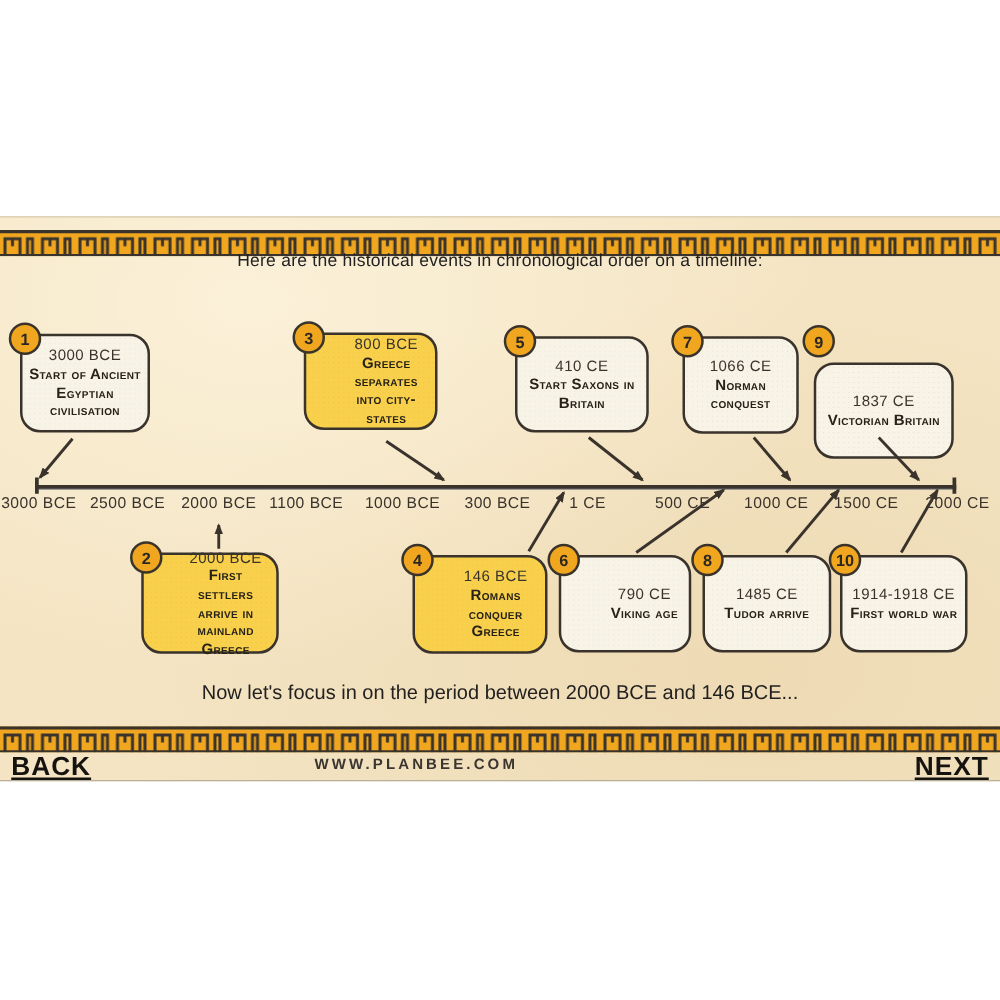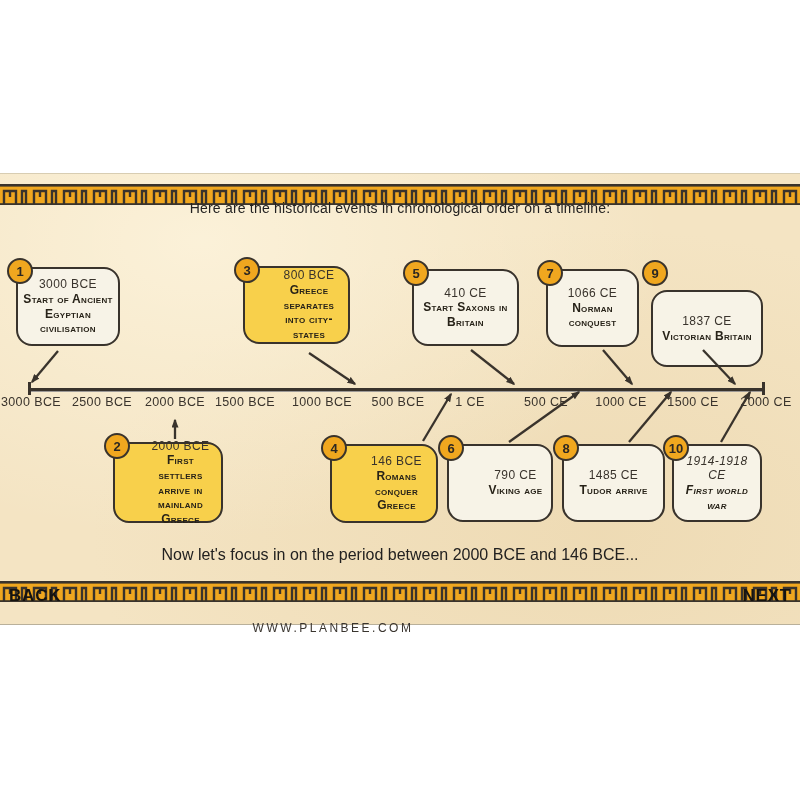"1500 BCE" div.axis-label { text: 1500 -> 1100 }
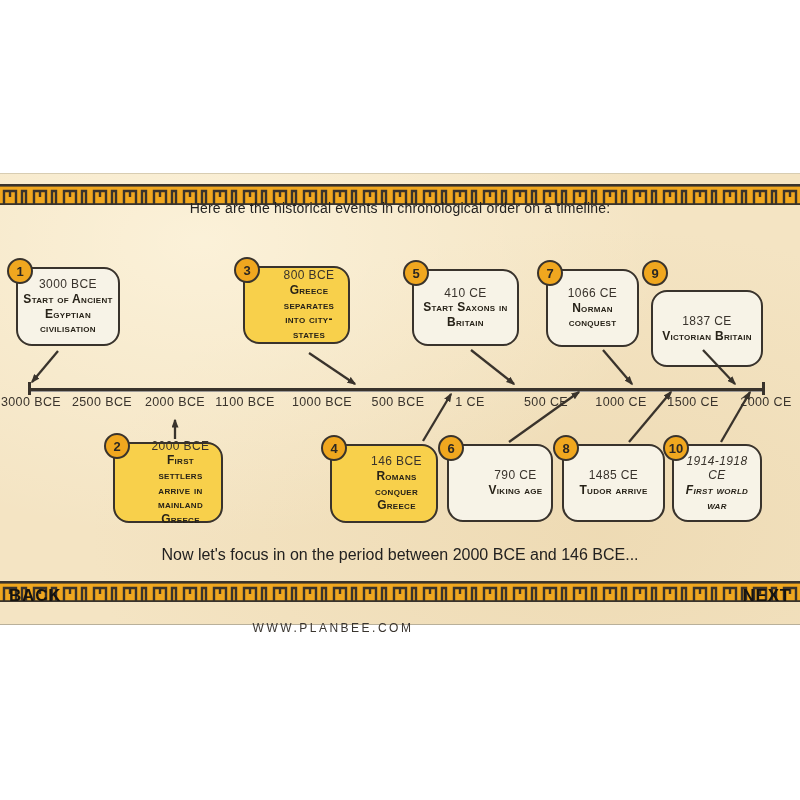"500 BCE" div.axis-label { text: 500 -> 300 }
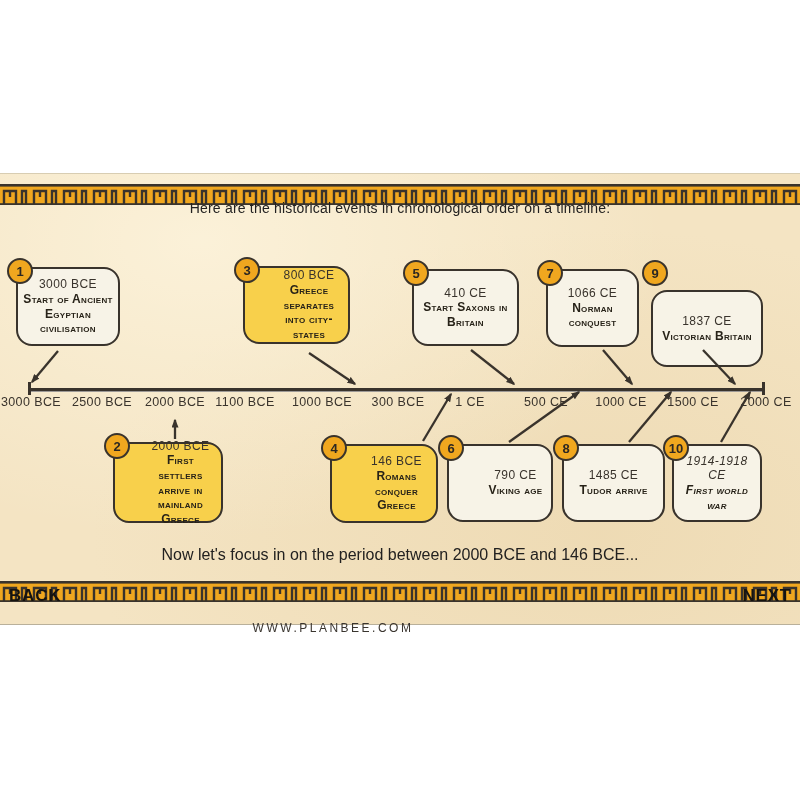"1914-1918 CE" div.event-box { font-style: italic -> none; width: 90px -> 102px }
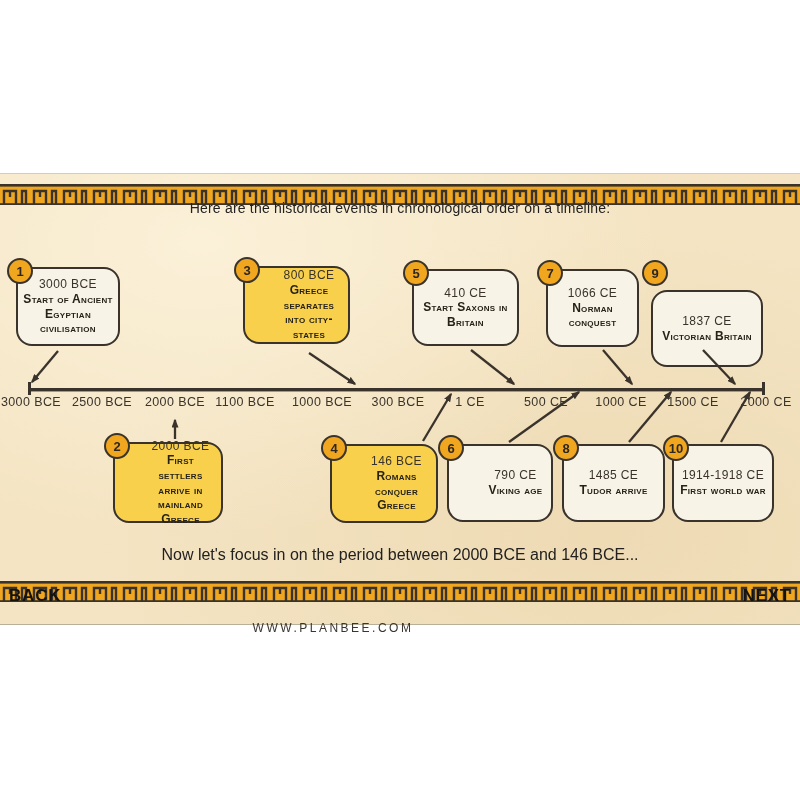"BACK" .footer-btn { font-size: 17px -> 21px; text-decoration: none -> underline; top: 412px -> 428px }
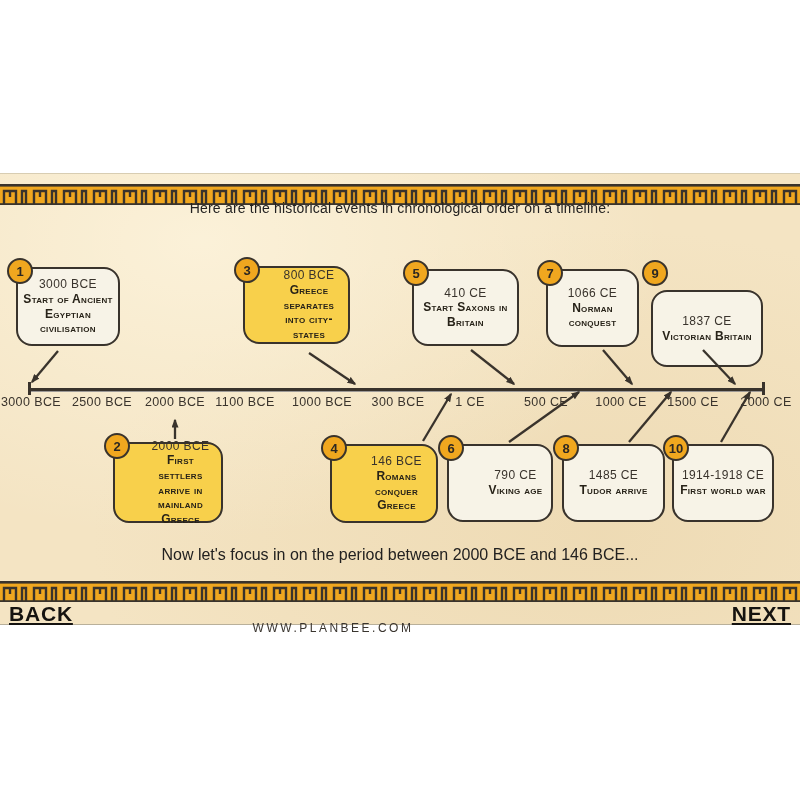"WWW.PLANBEE.COM" .footer-site { font-weight: 400 -> 700; margin-top: 17px -> none }
